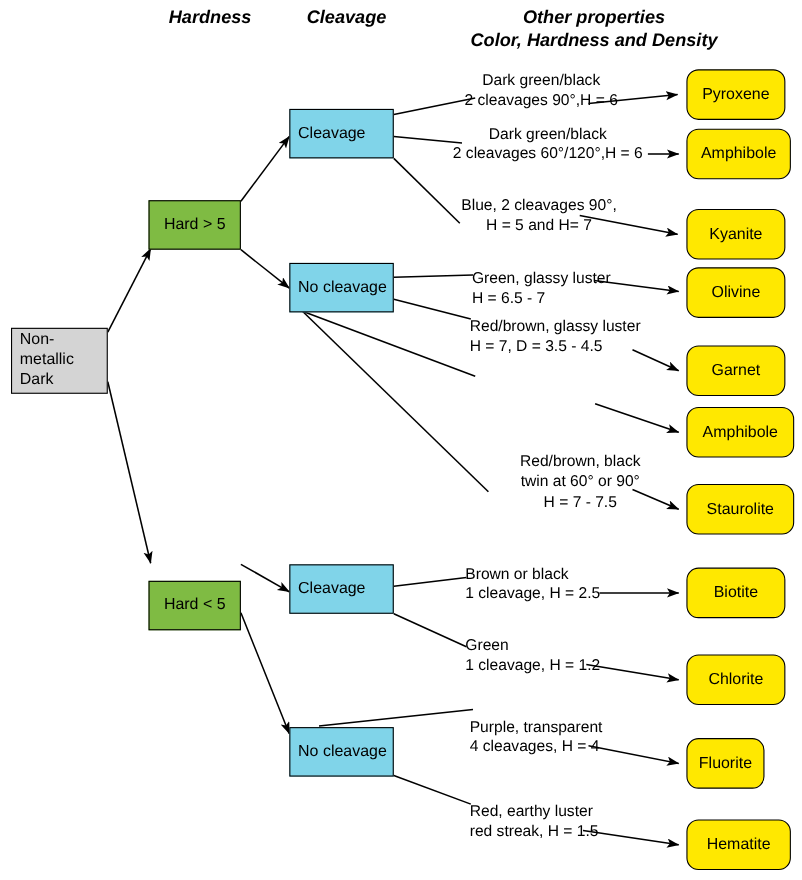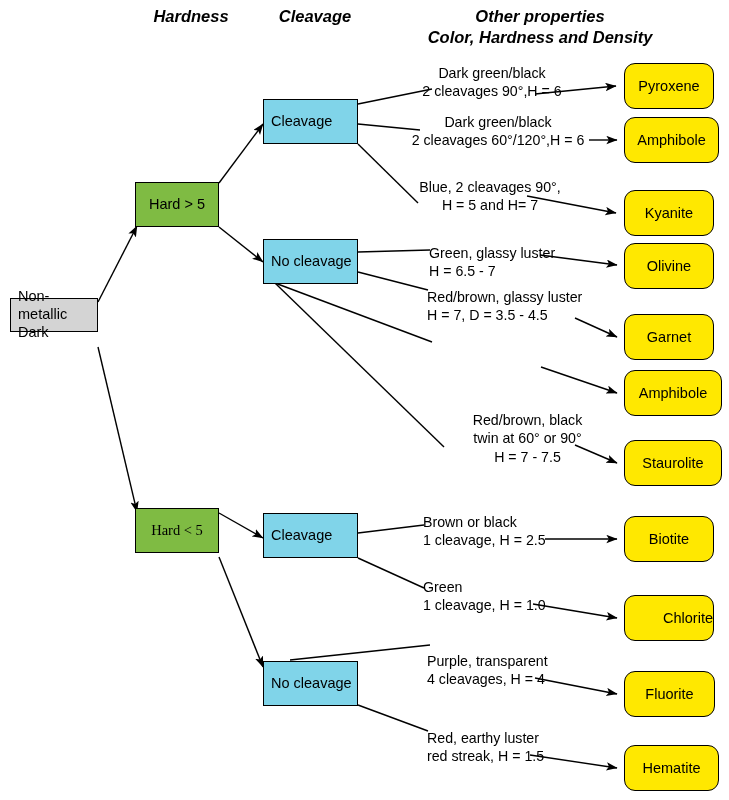"Non-metallic" div.node { height: 34px -> 60px }
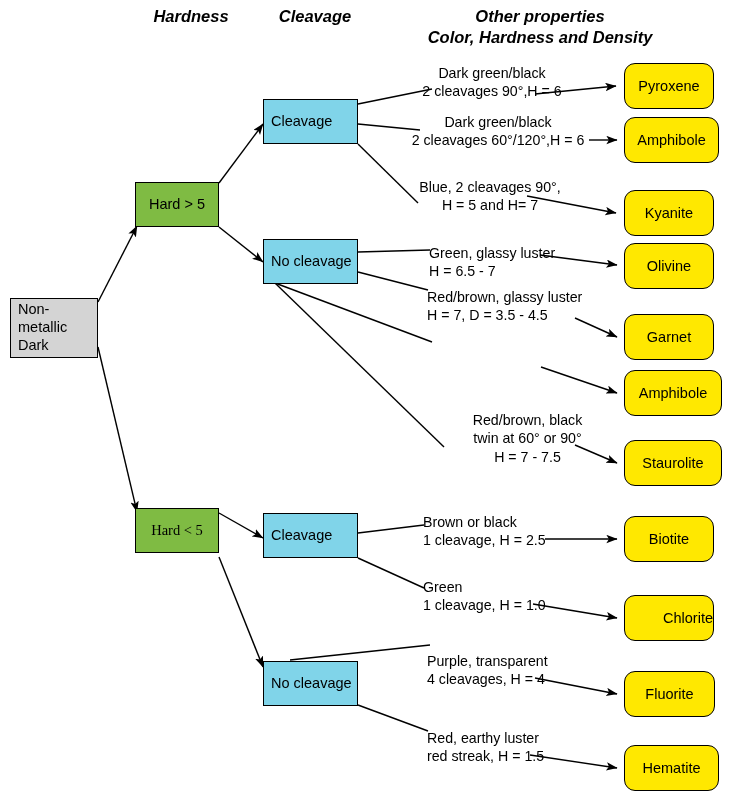"Hard < 5" div.node { font-family: Liberation Serif, serif -> none; top: 508px -> 528px }
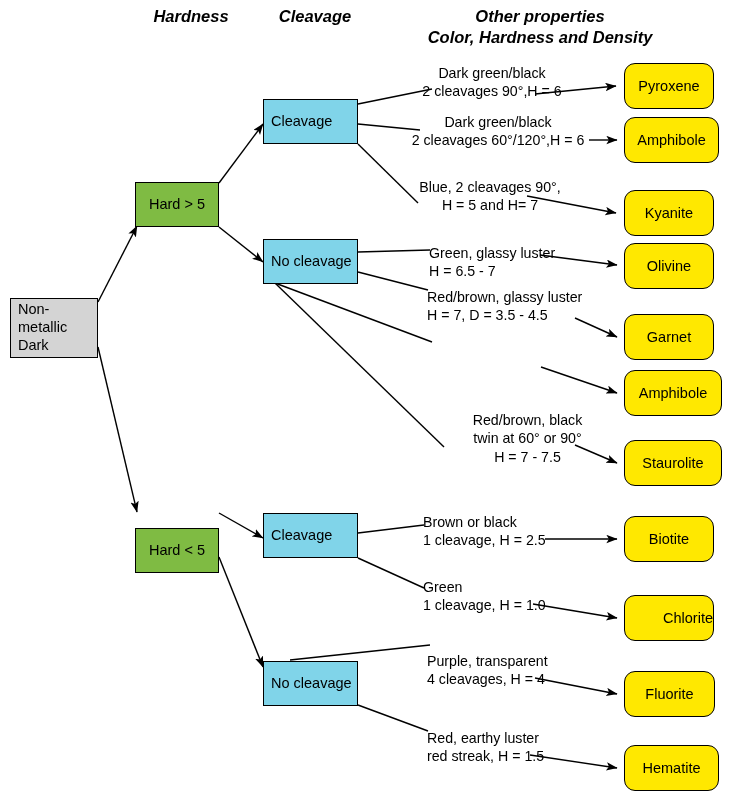"Green" div.desc { text: 1.0 -> 1.2 }
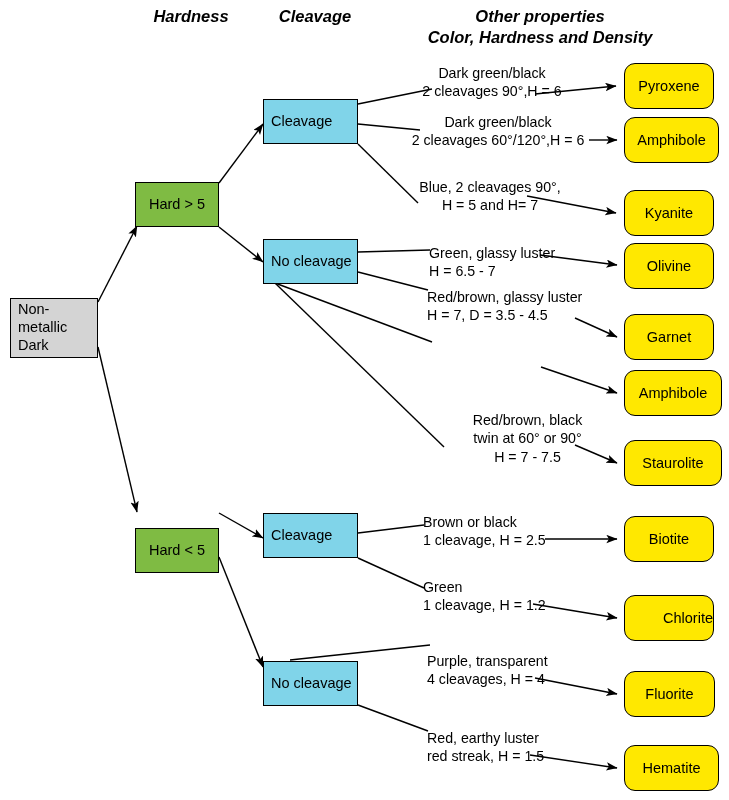"Chlorite" div.mineral { justify-content: flex-end -> none }
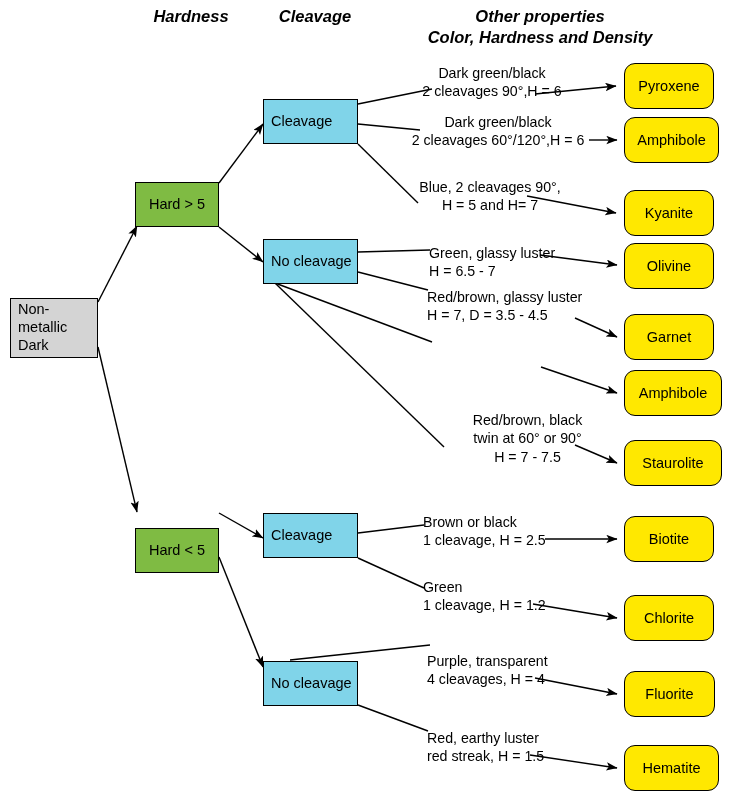"Fluorite" div.mineral { width: 91px -> 71px }
